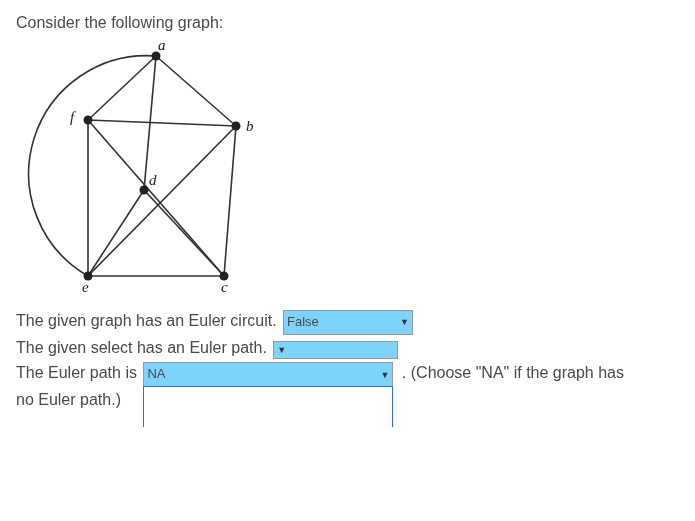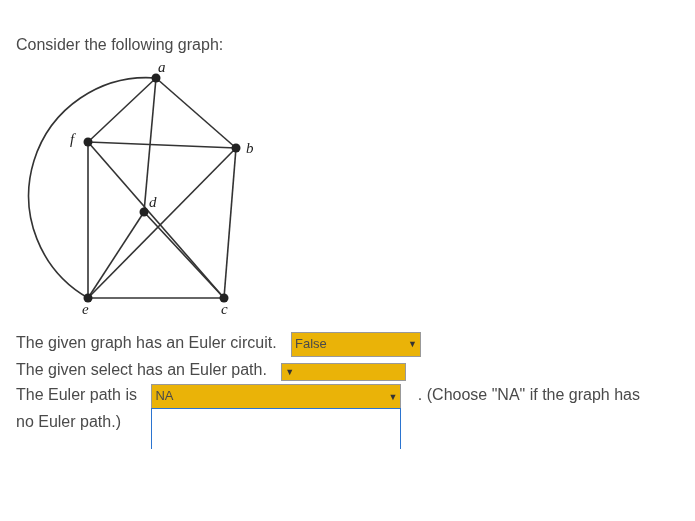"Consider the following graph:" .intro { margin-top: 22px -> none }
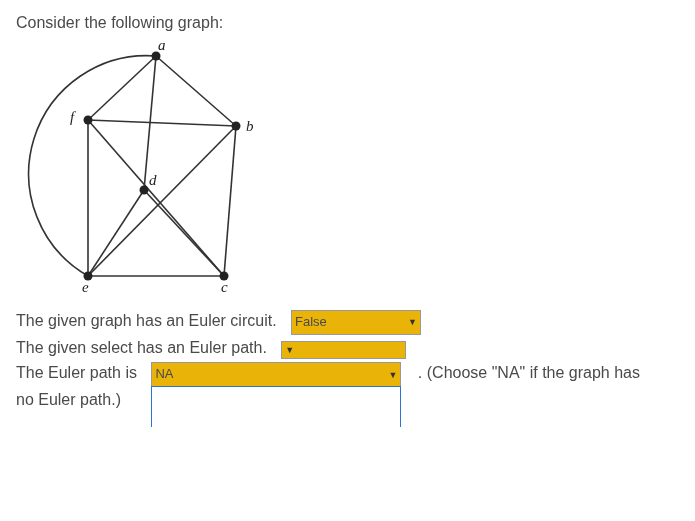"The given graph has an" .line-row { gap: 8px -> 0 }
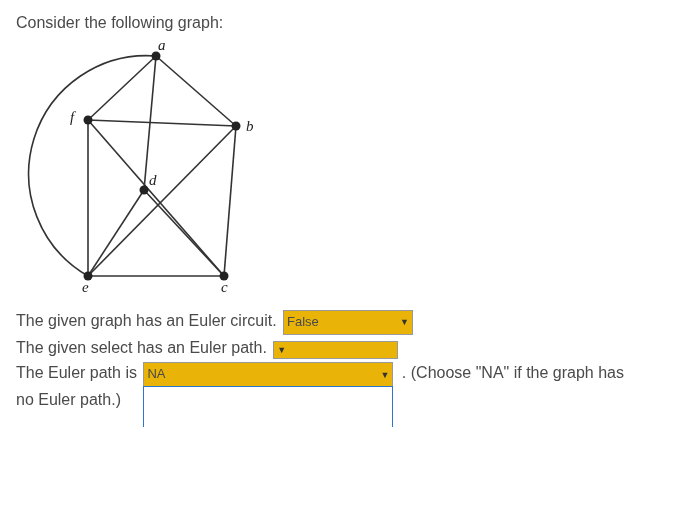"False" .select-box { background: #eab308 -> #7dd3fc }
